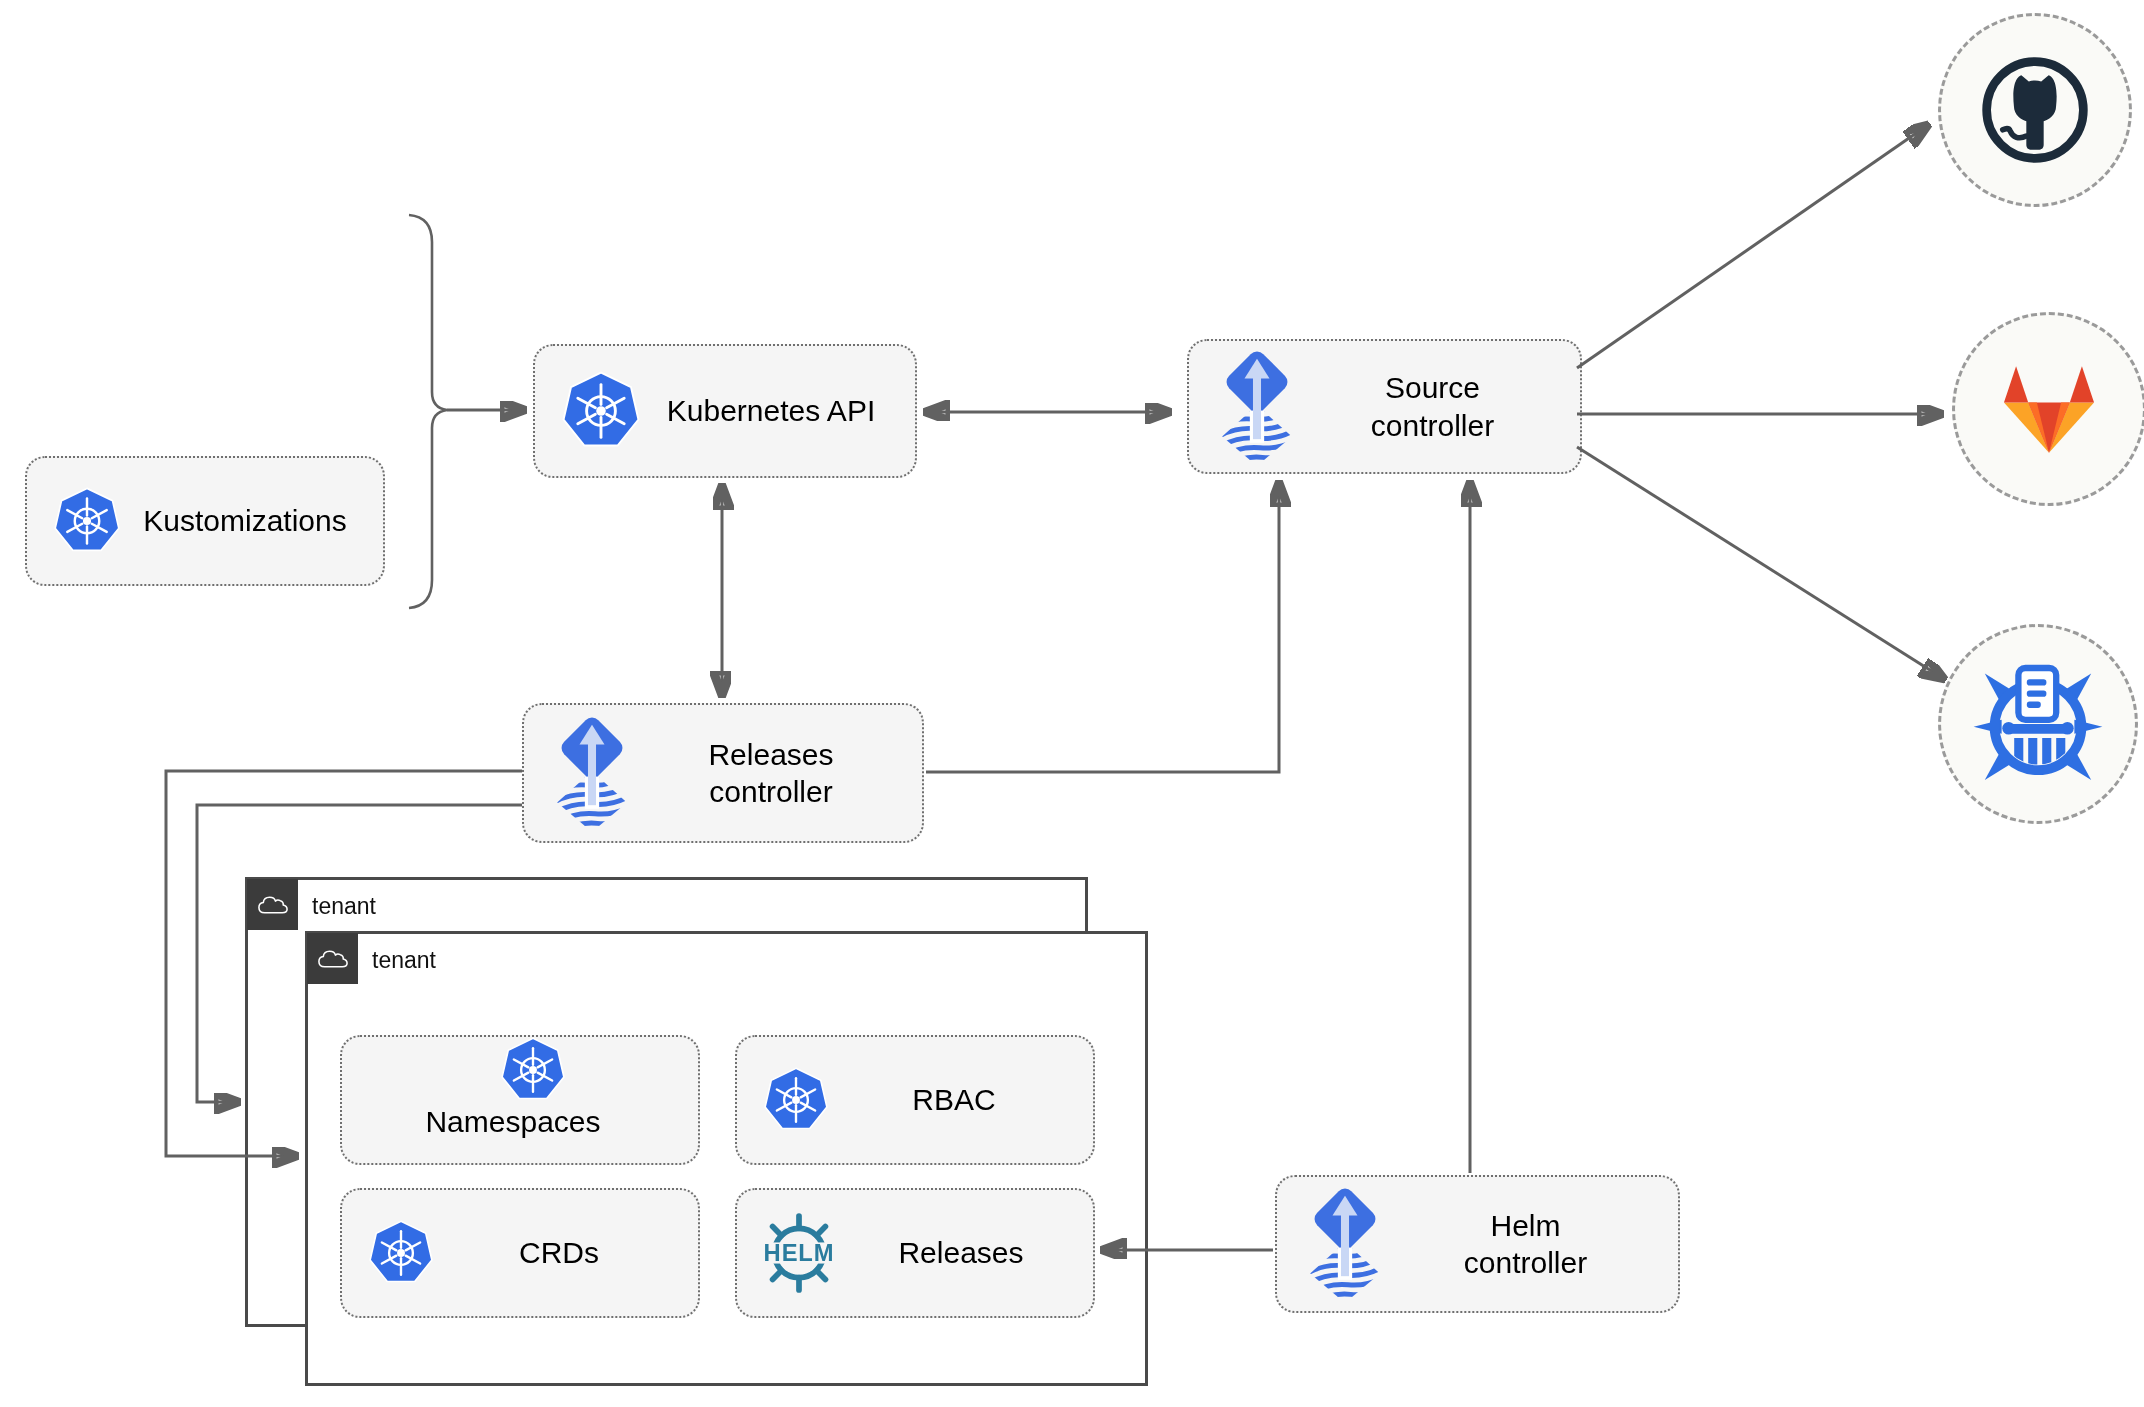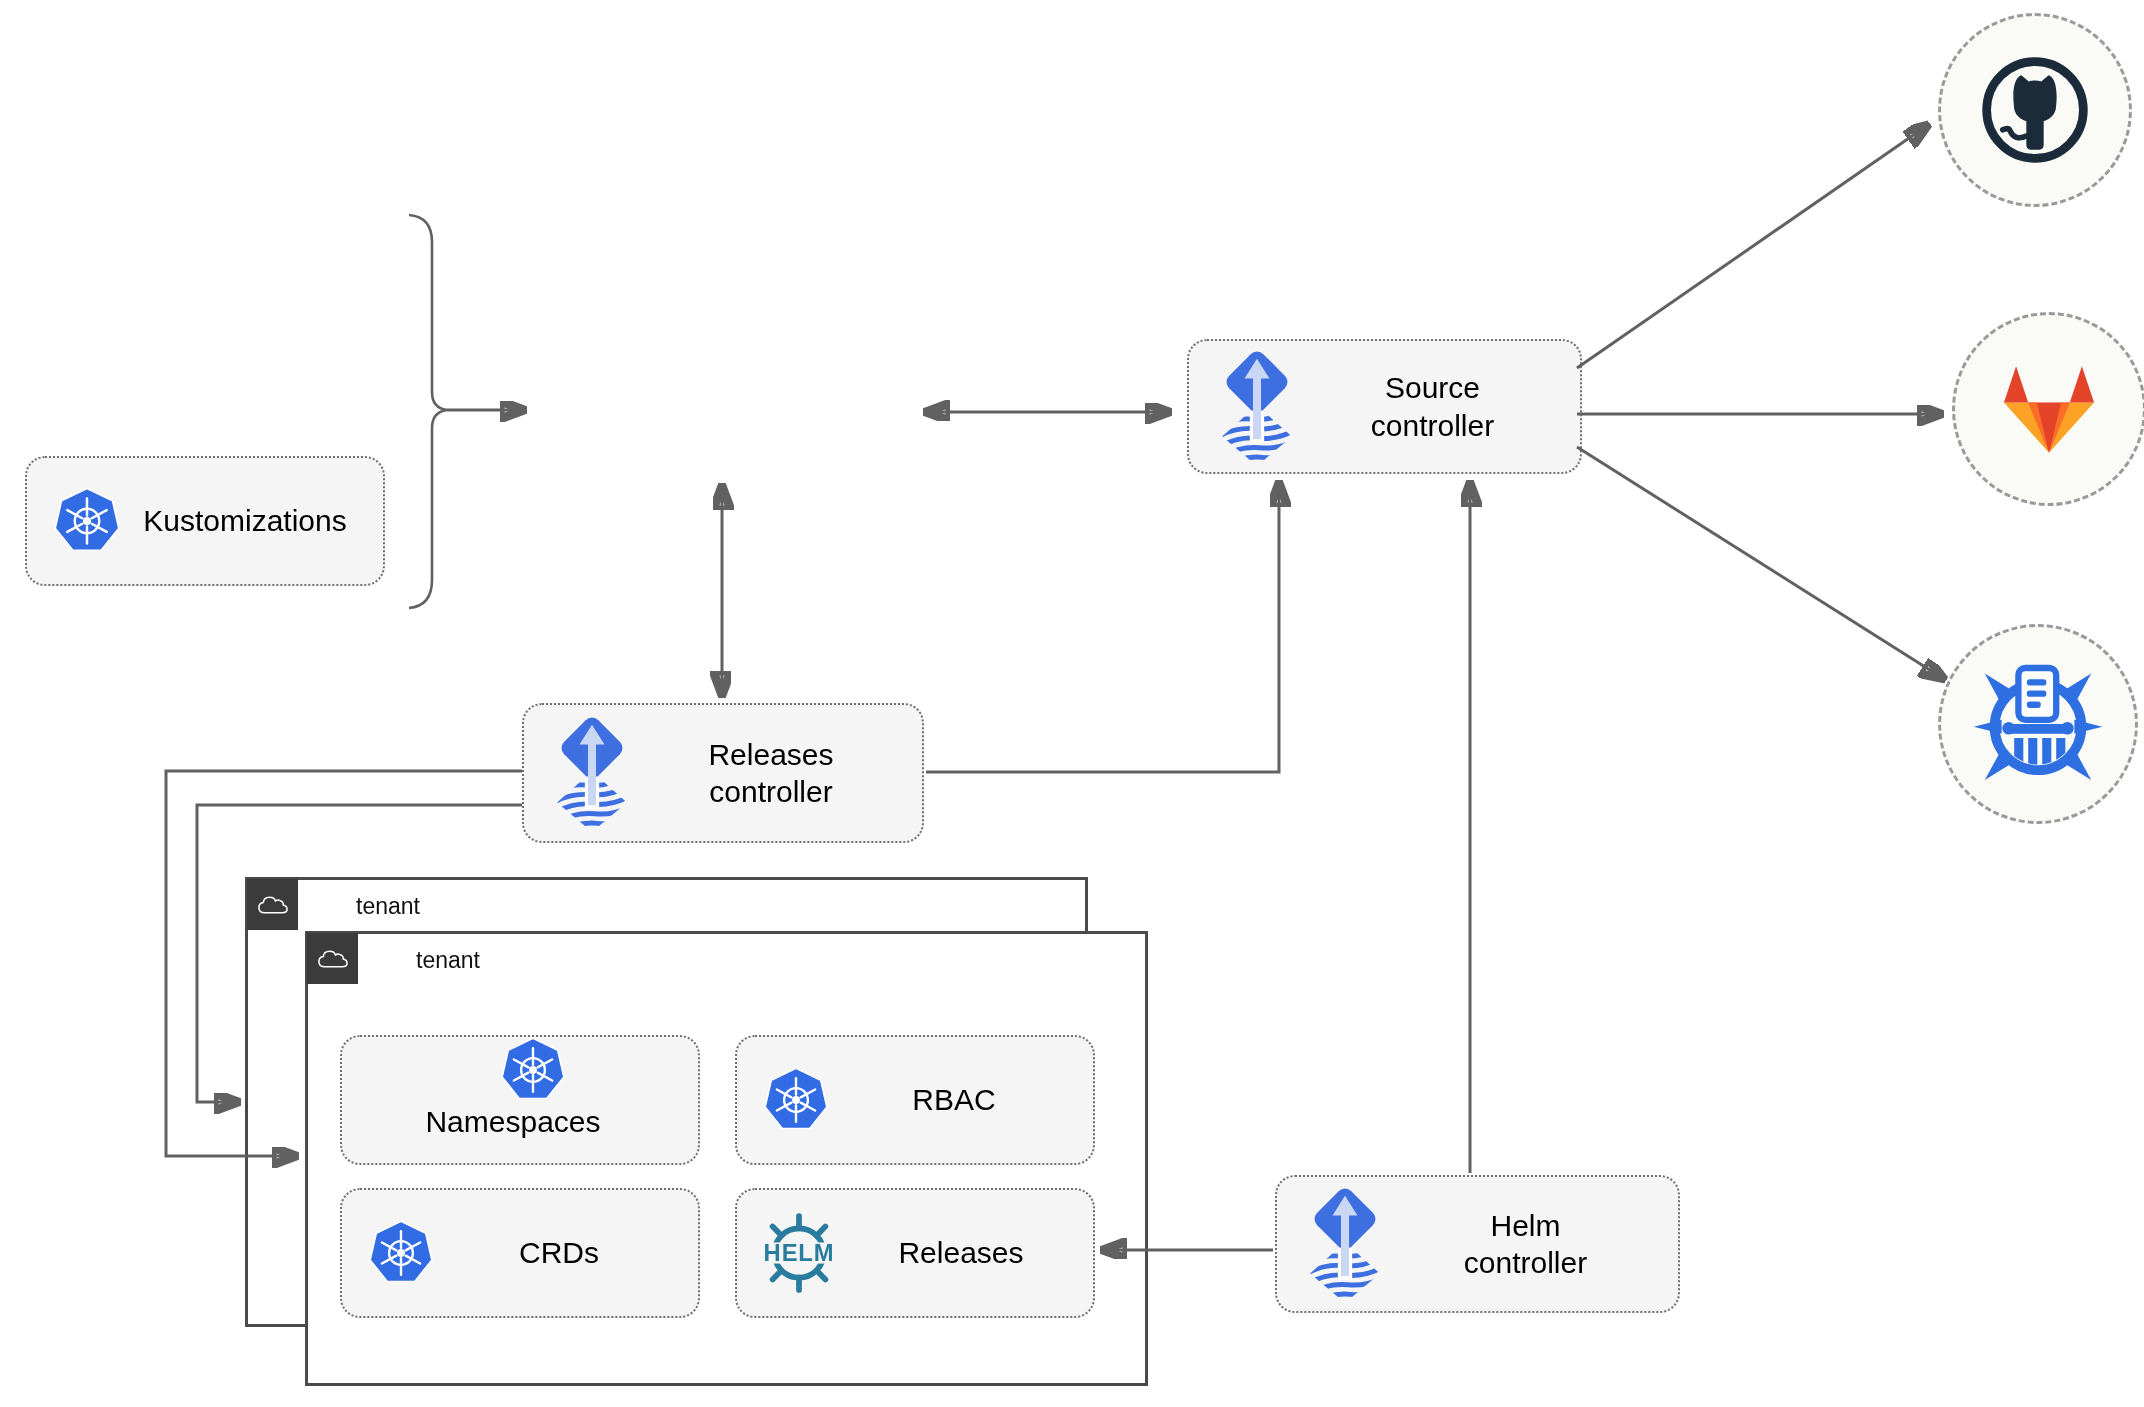"Kubernetes API" div.dbox { html: none -> <div> <span> <svg> <polygon></polygon> <circle></circle> <g> <line></line> <line></line> <line></line> <line></line> <line></line> <line></line> </g> <circle></circle> </svg> </span> <span>Kubernetes API</span> </div> }
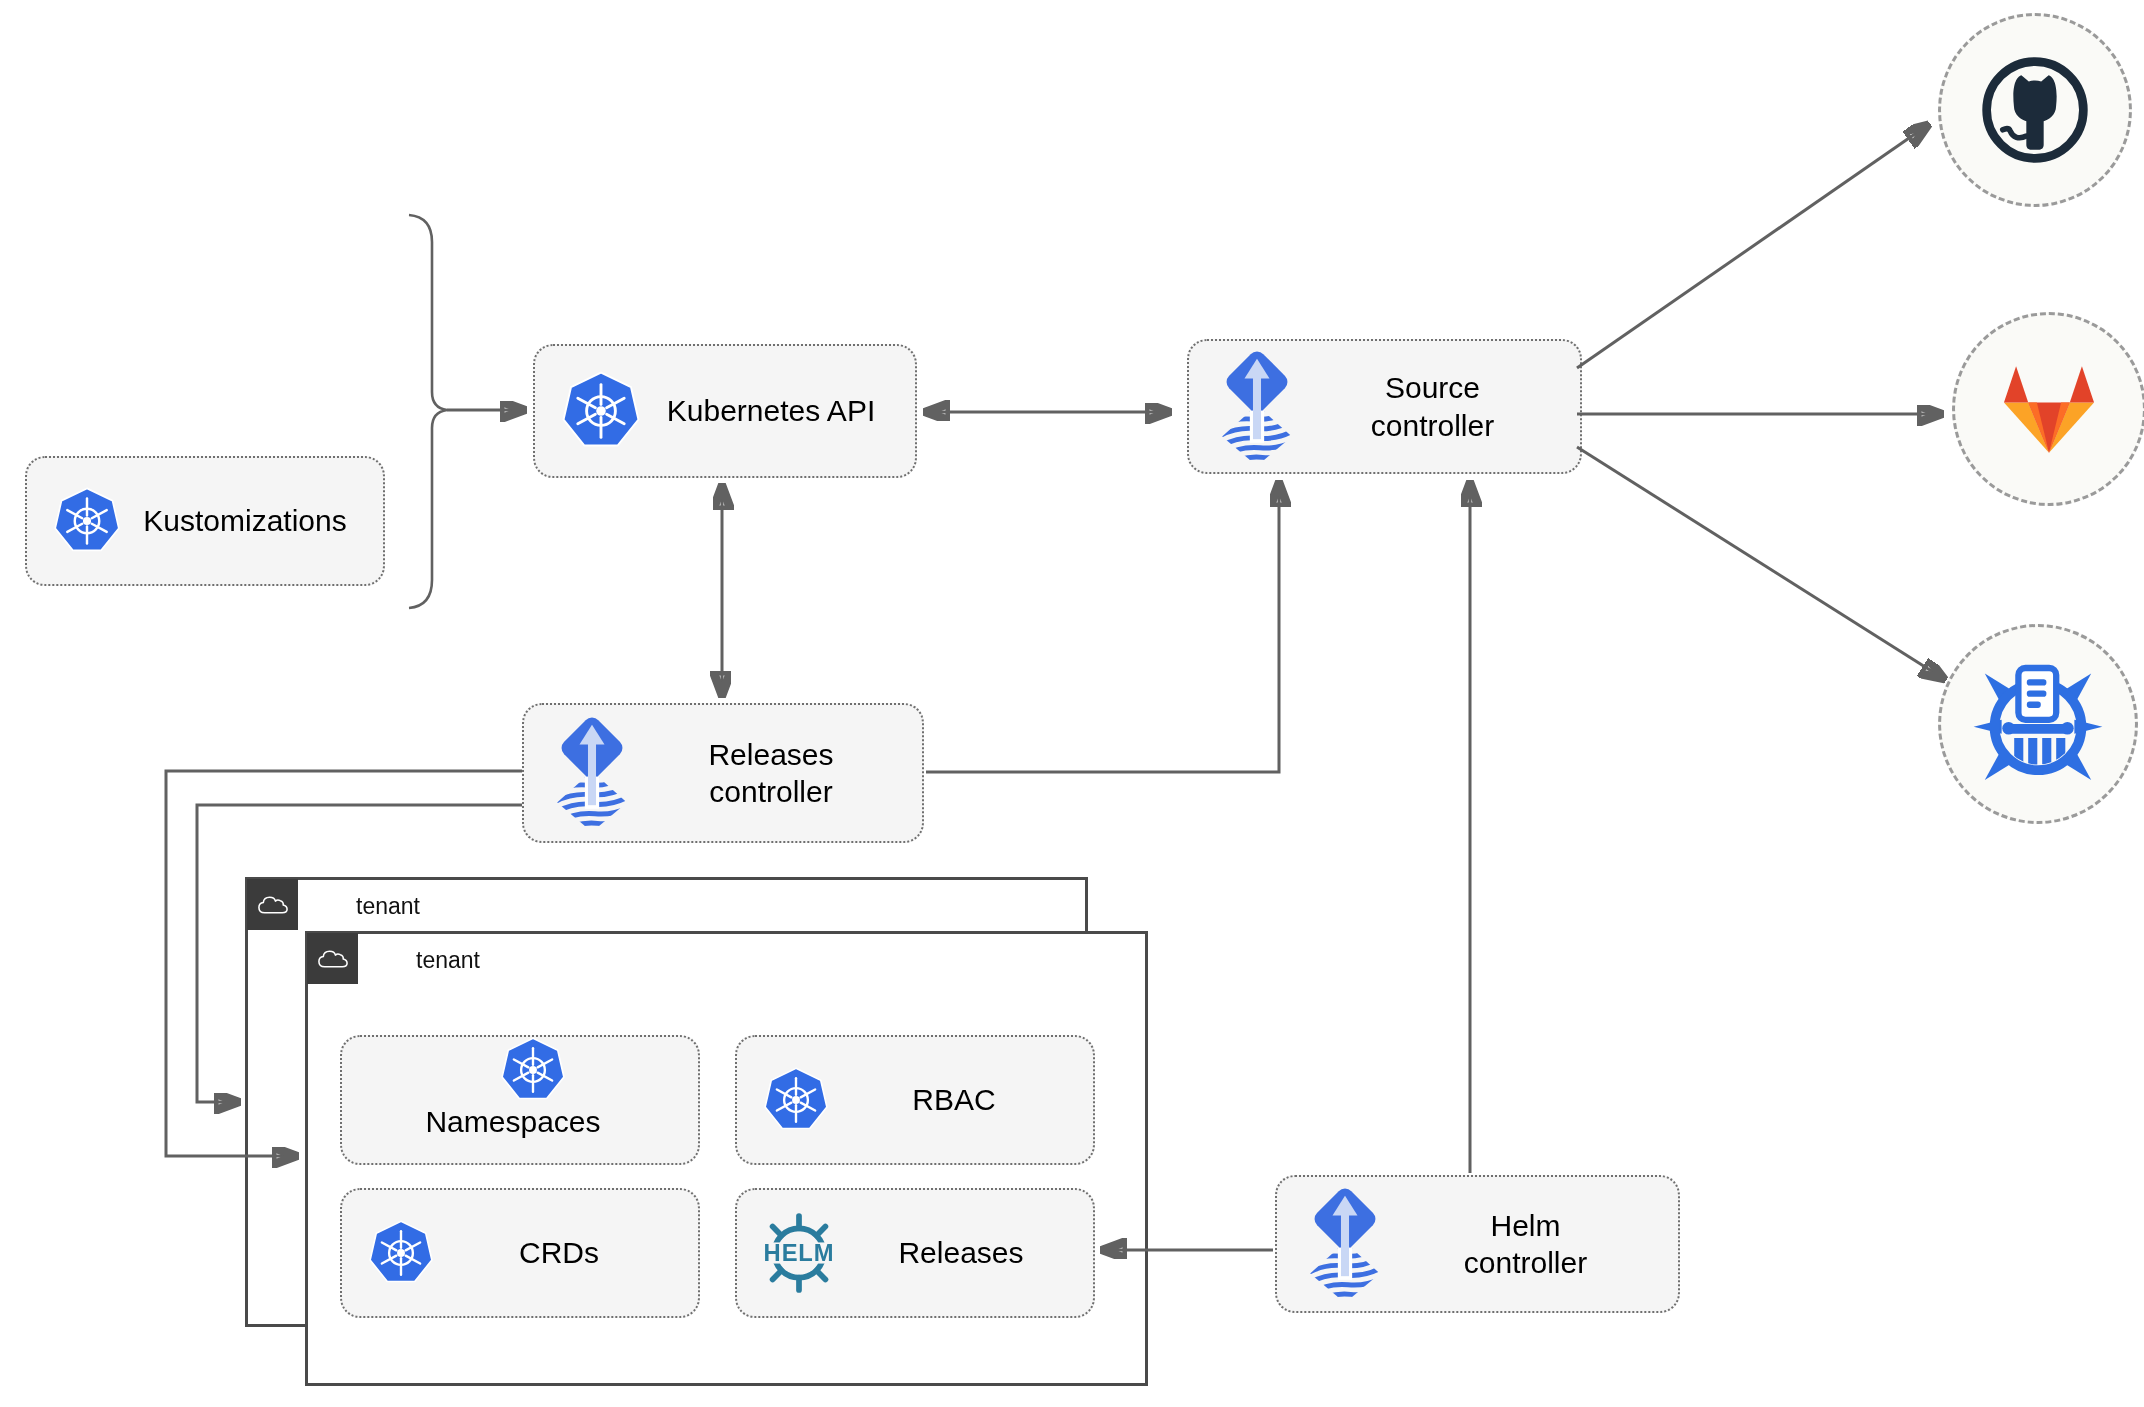"tenant" .tenant .tlabel { margin-left: 44px -> none }
